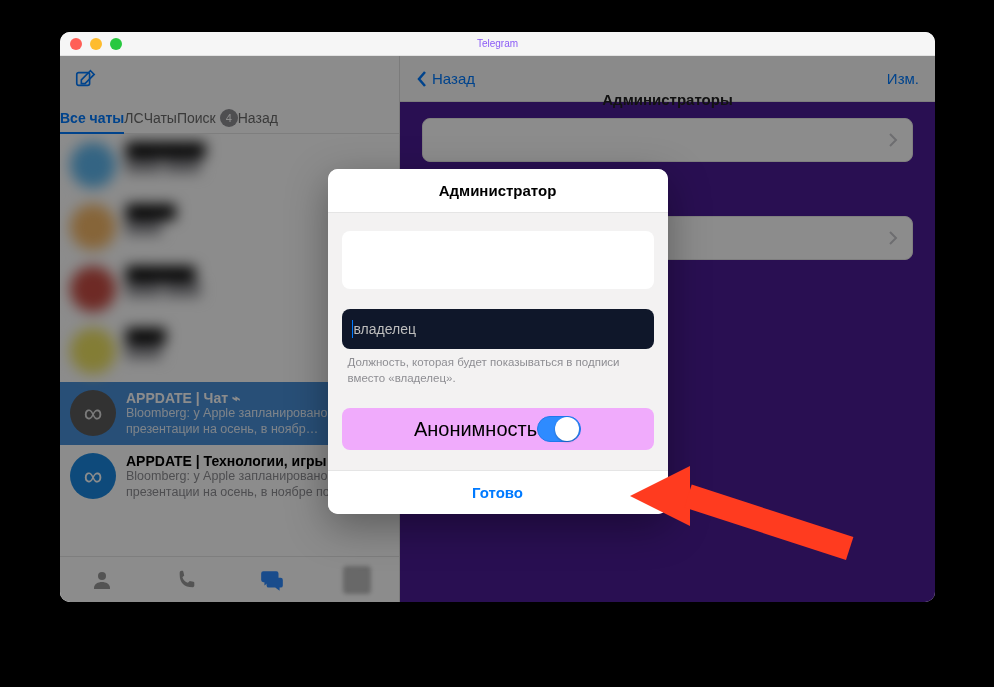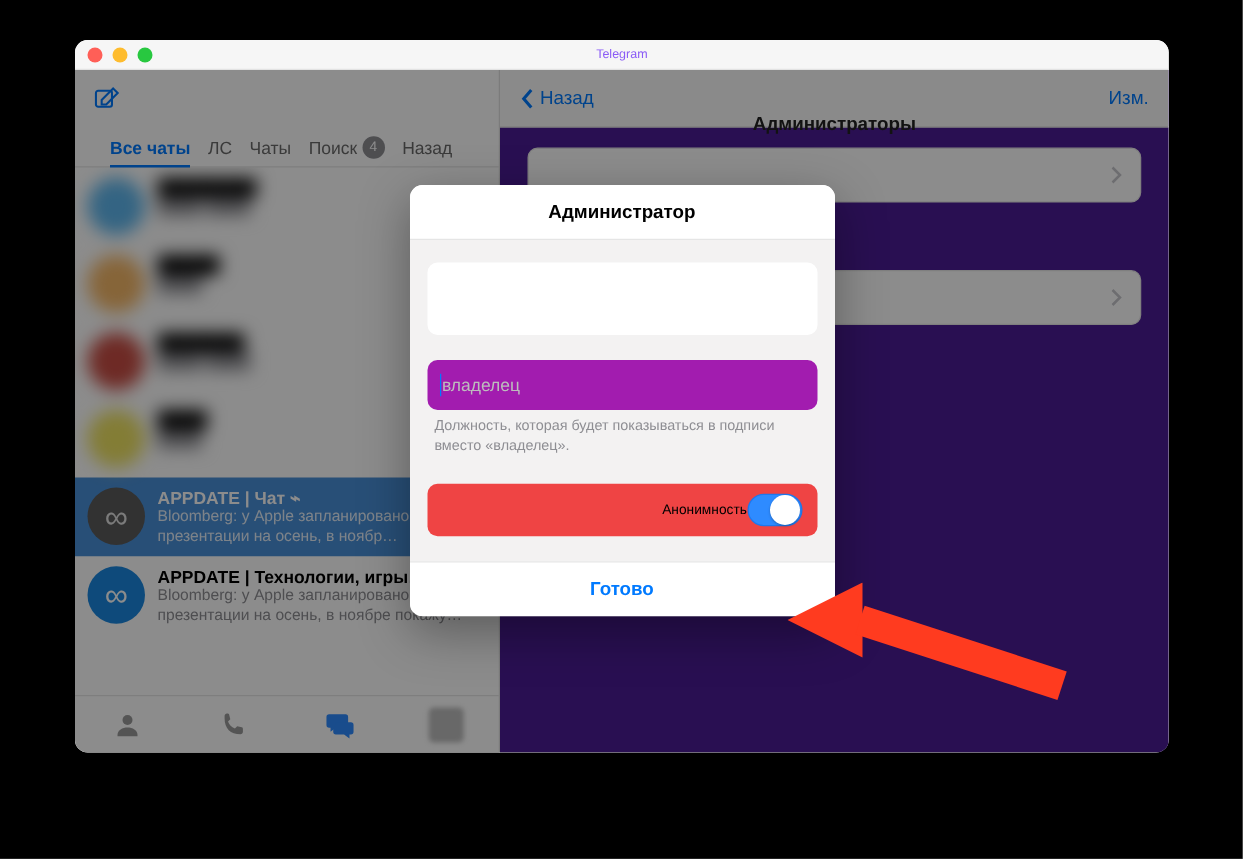"Все чаты" .tabs { gap: 14px -> 0; padding: 0 28px -> 0 0 }
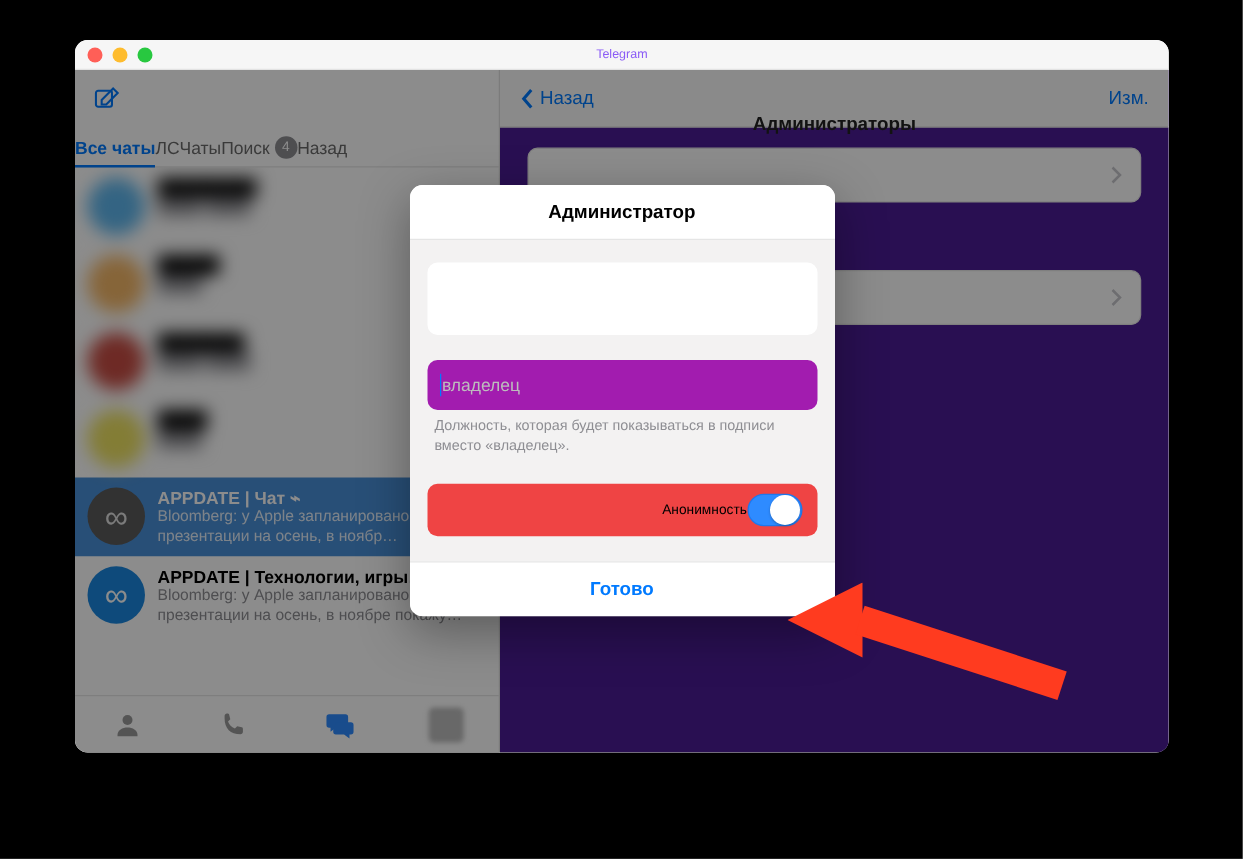"Администратор" .modal { top: 92px -> 113px }
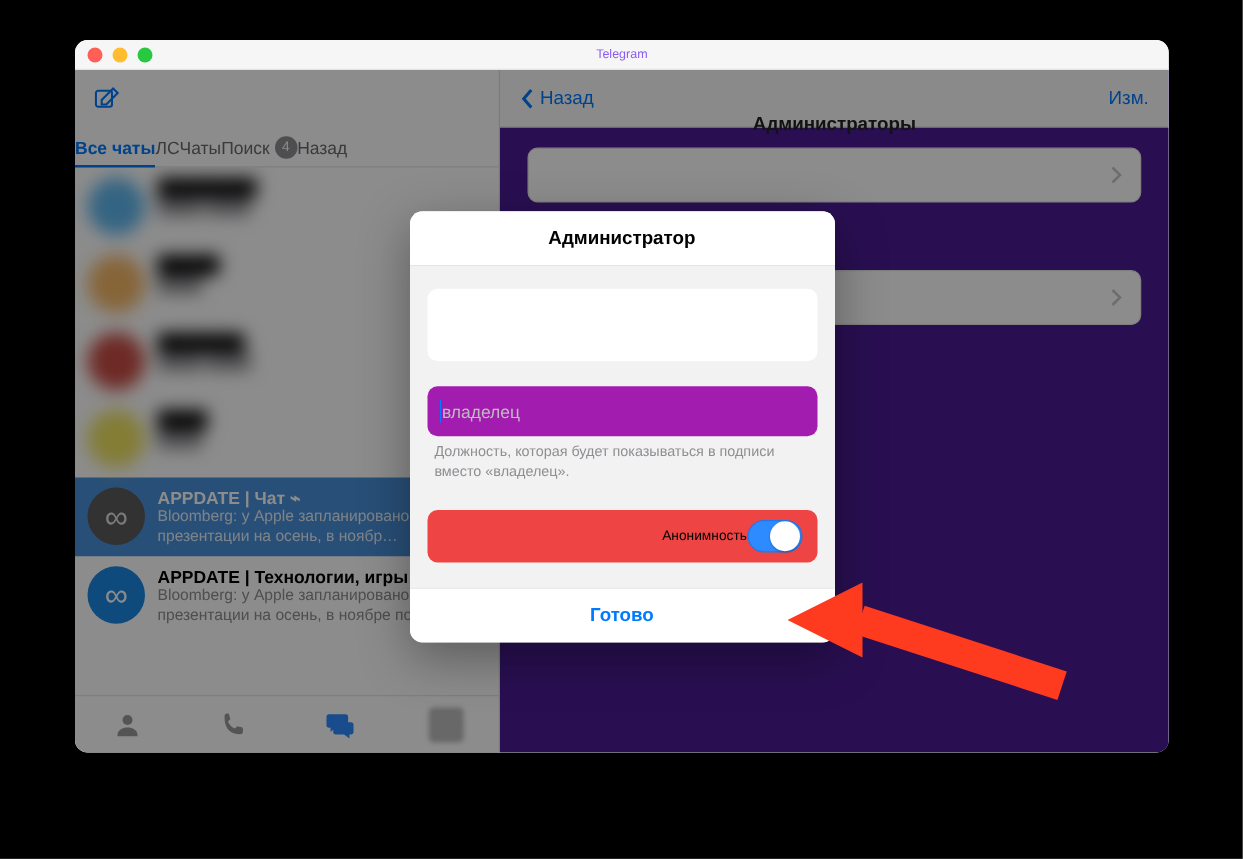"владелец" .inputcard { background: #a21caf -> #0f172a }
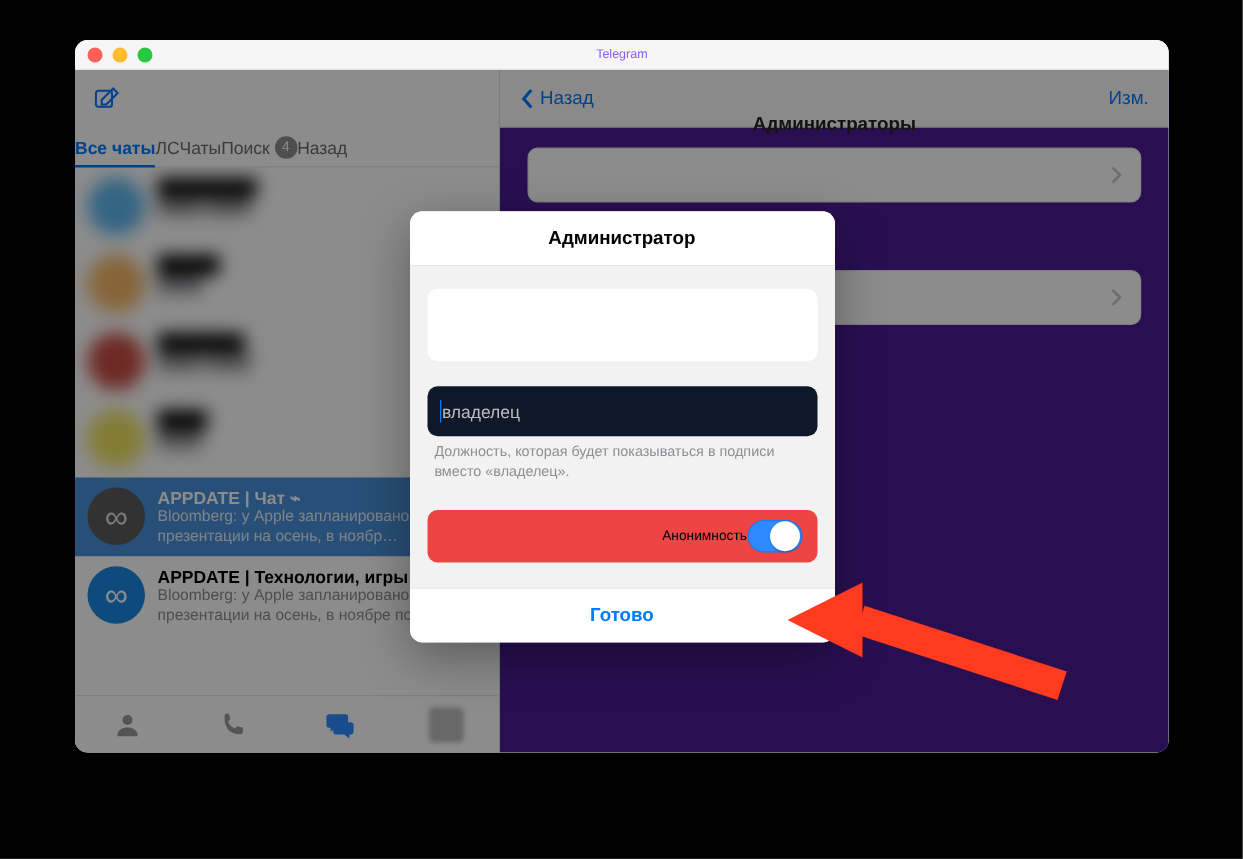"Анонимность" .togglecard { background: #ef4444 -> #f0abfc; font-size: 11px -> 20px; justify-content: flex-end -> center }
